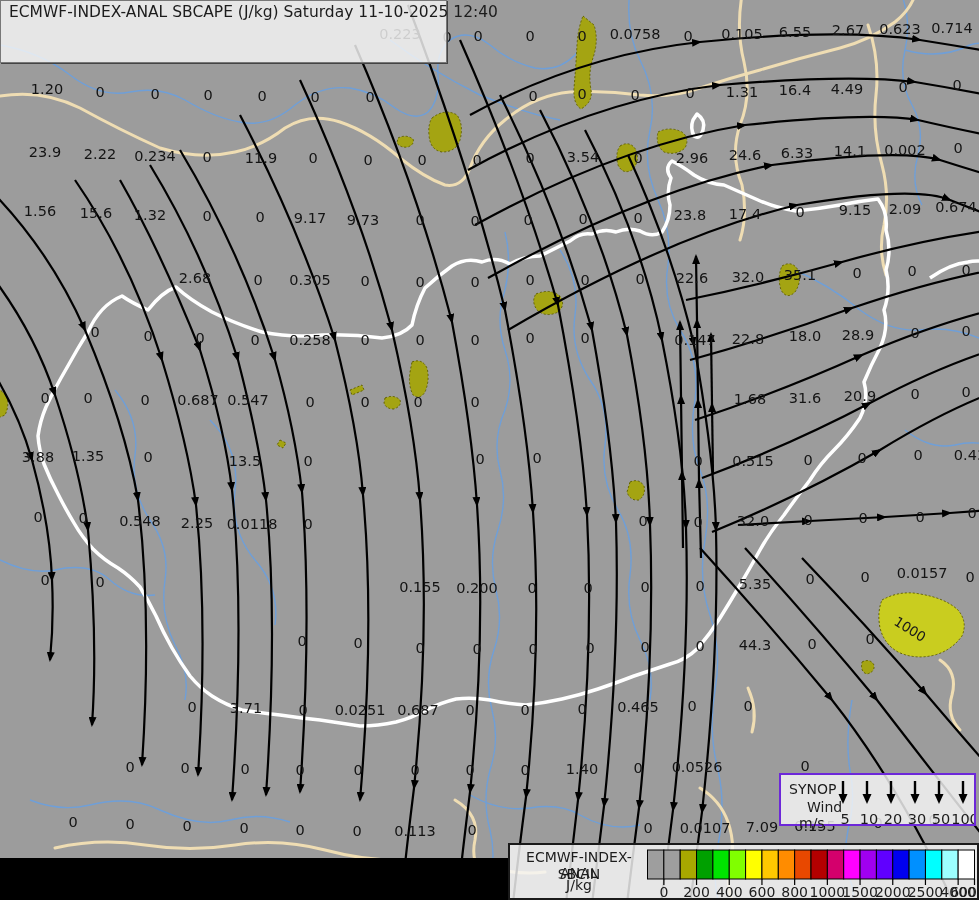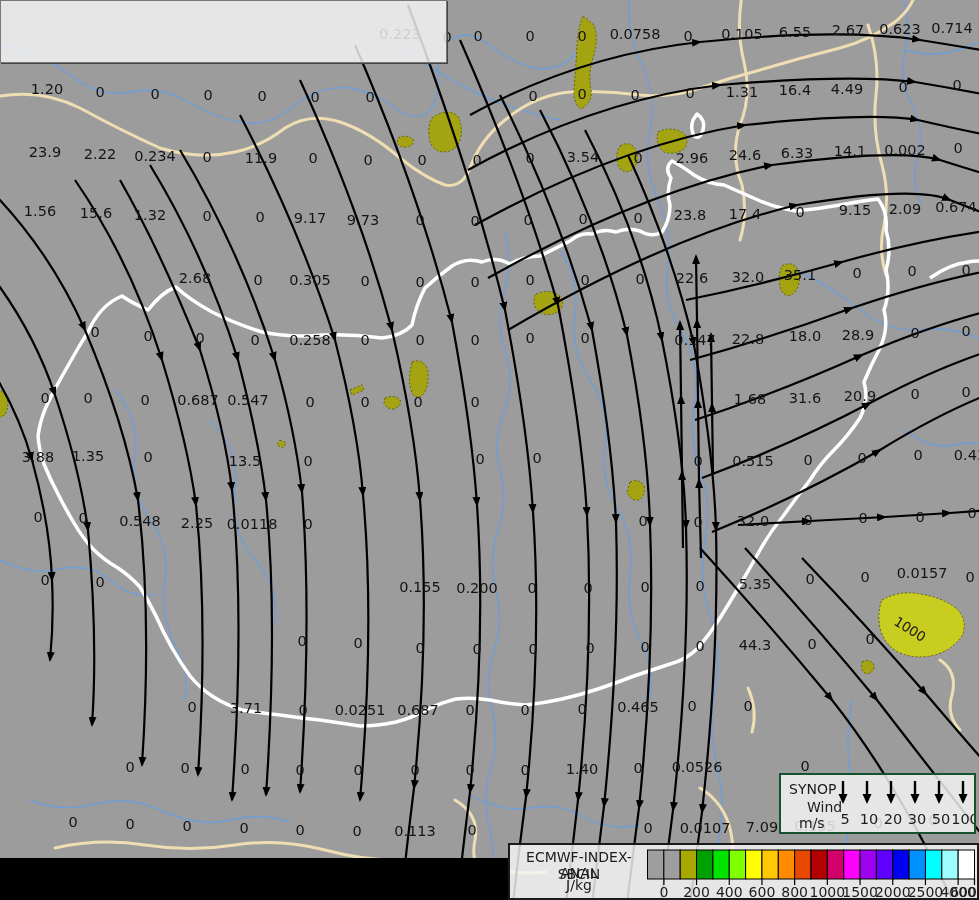"ECMWF-INDEX-ANAL SBCAPE (J/kg) Saturday" div { html: none -> <div>ECMWF-INDEX-ANAL SBCAPE (J/kg) Saturday 11-10-2025 12:40</div> }
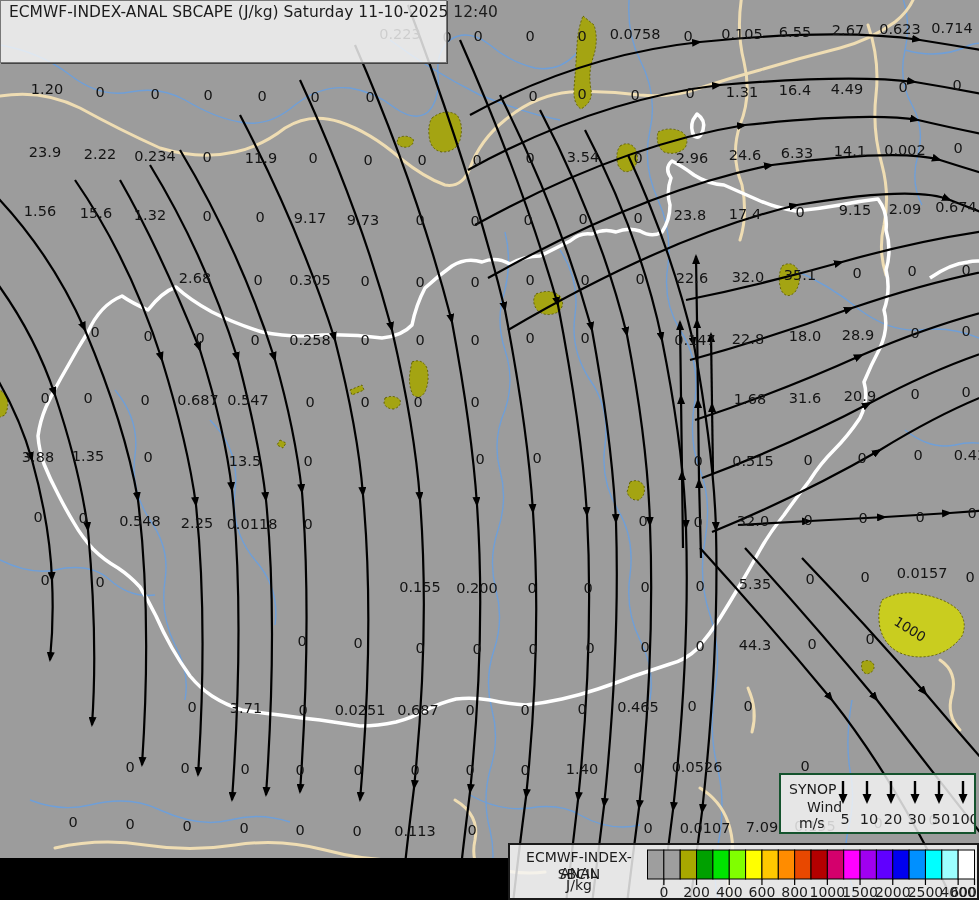"SYNOP" #synop-box { border: 2px solid #14532d -> 2px solid #6d28d9; height: 61px -> 53px }
